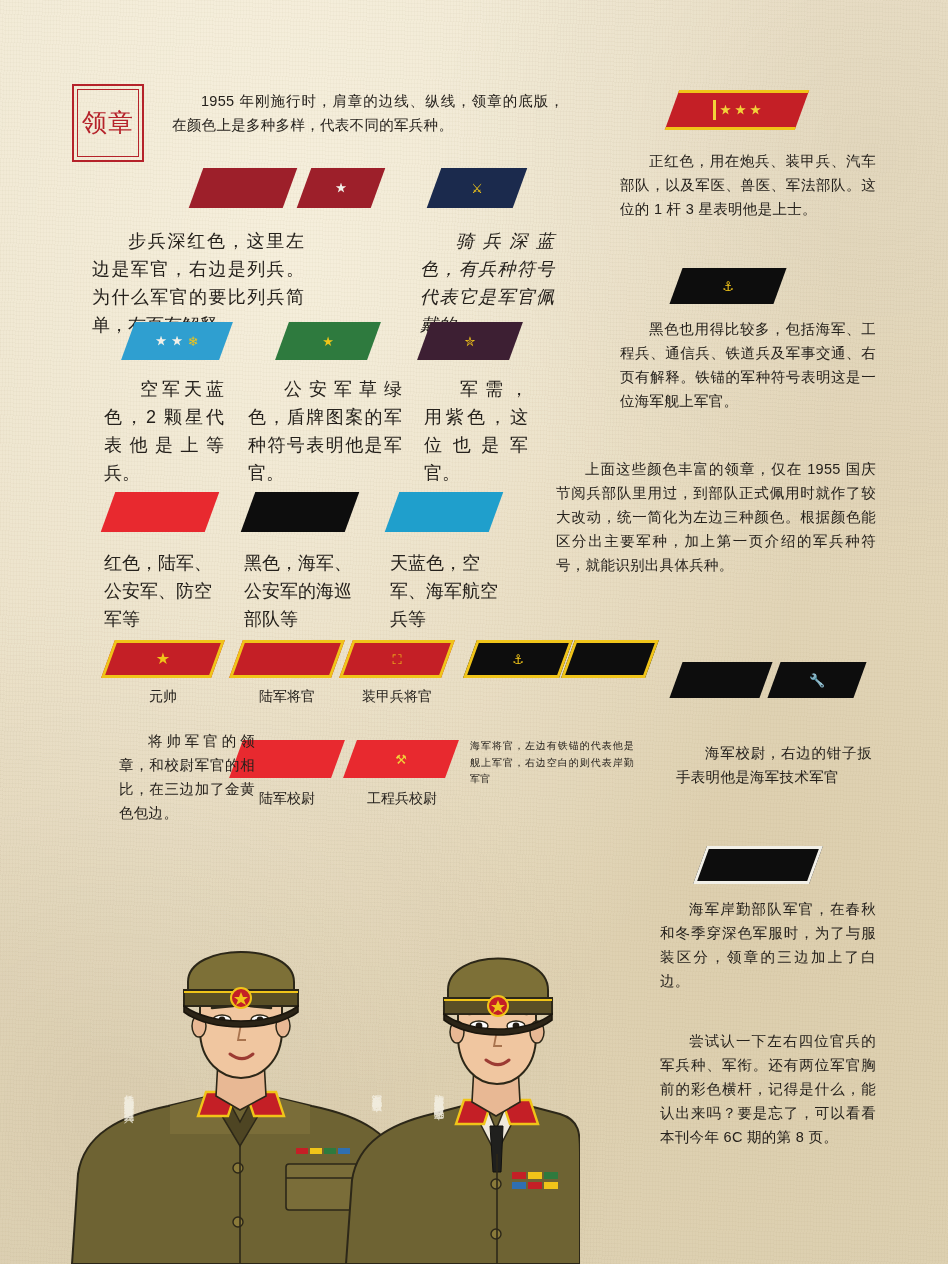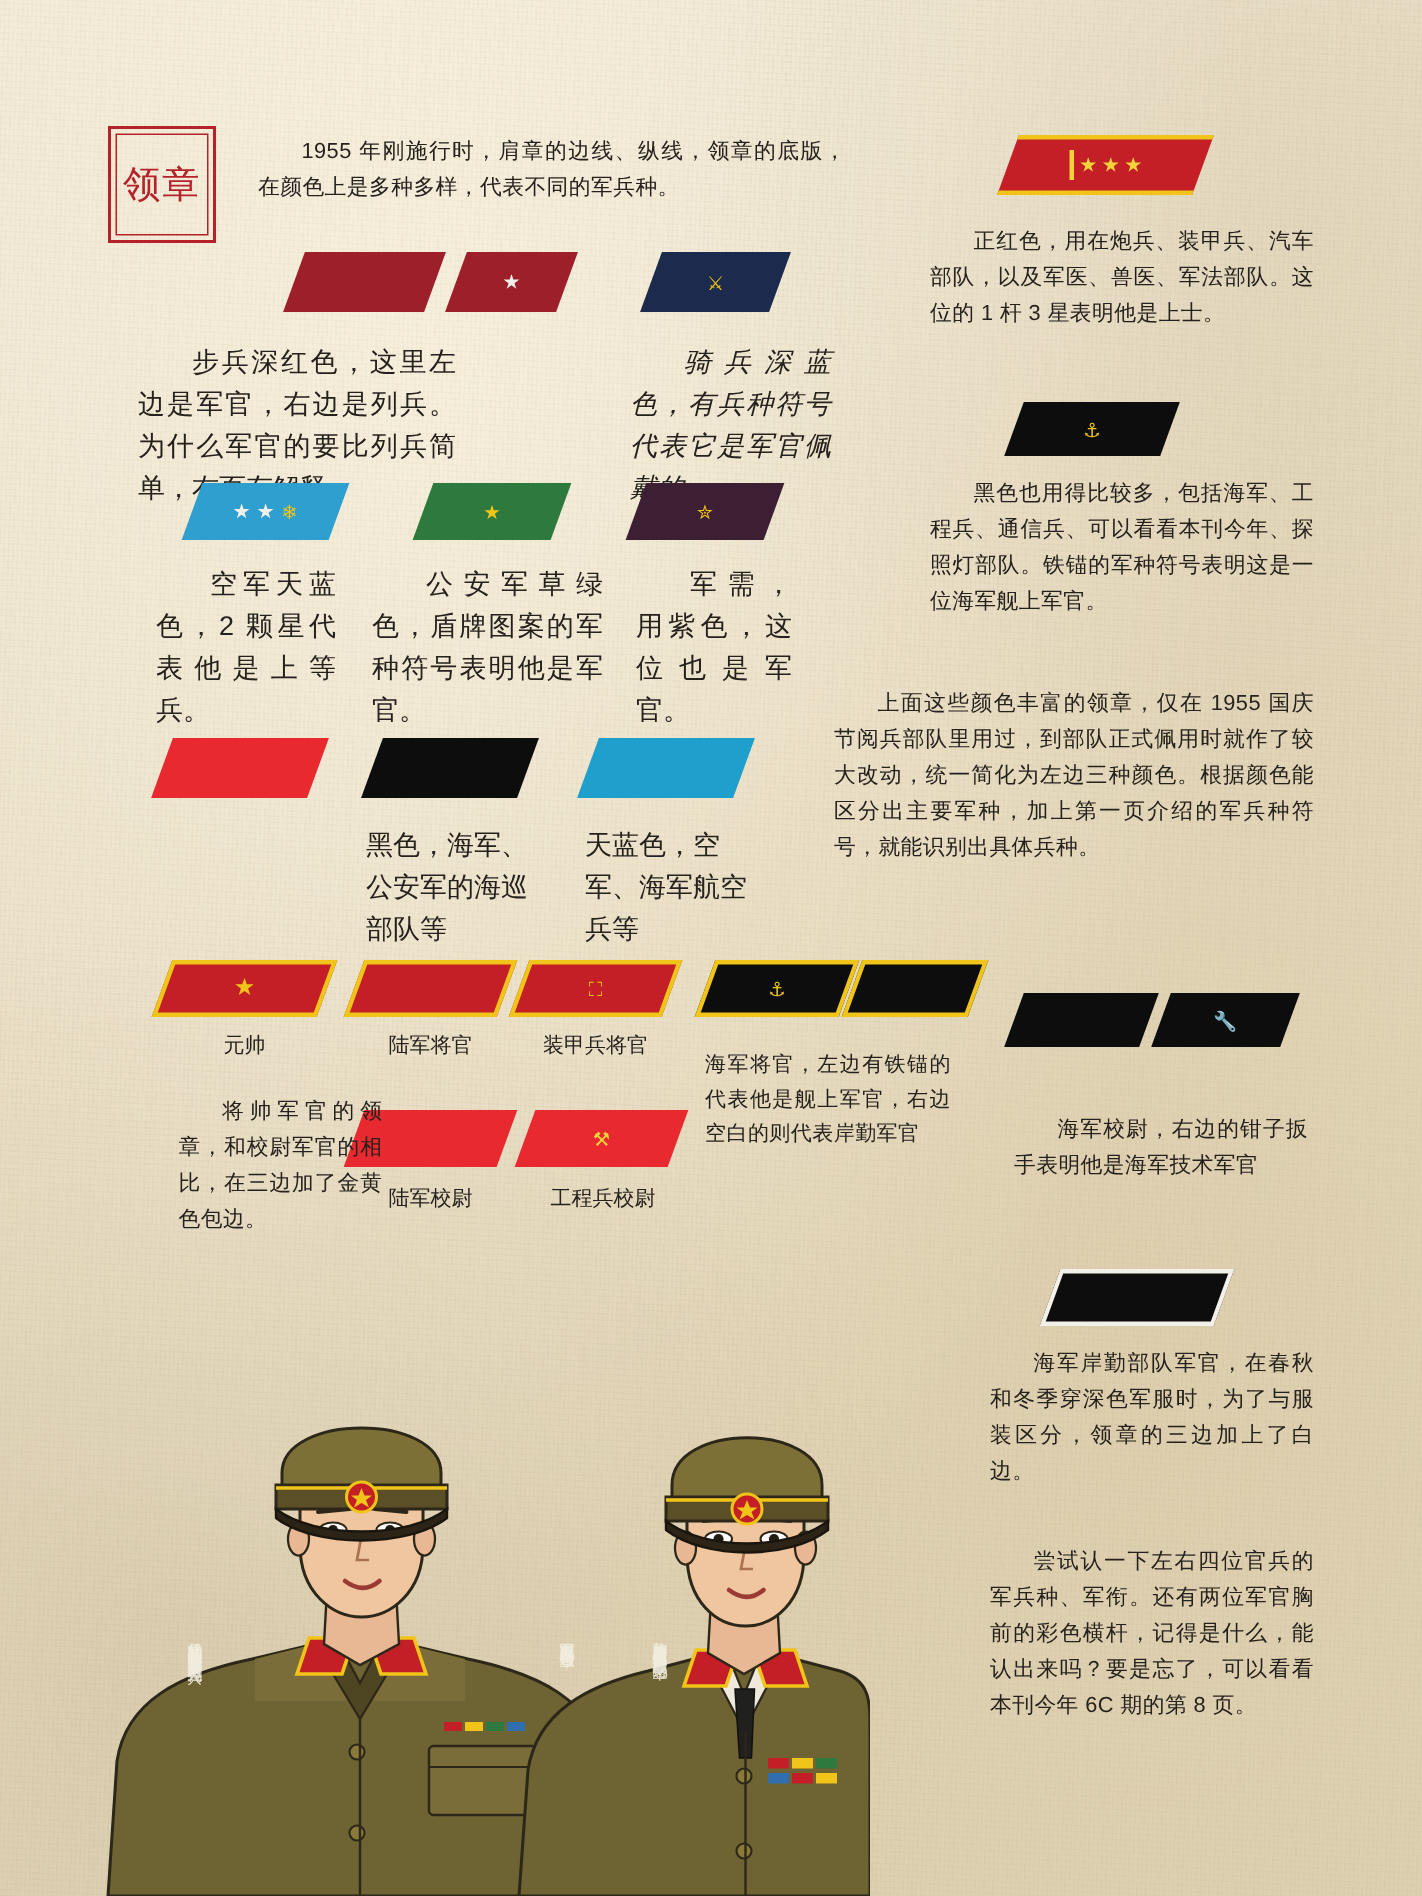"黑色也用得比较多，包括海军、工程兵、通信兵、可以看看本刊今年、探照灯部队。铁锚的" div.txt { text: 可以看看本刊今年、探照灯部队 -> 铁道兵及军事交通、右页有解释 }
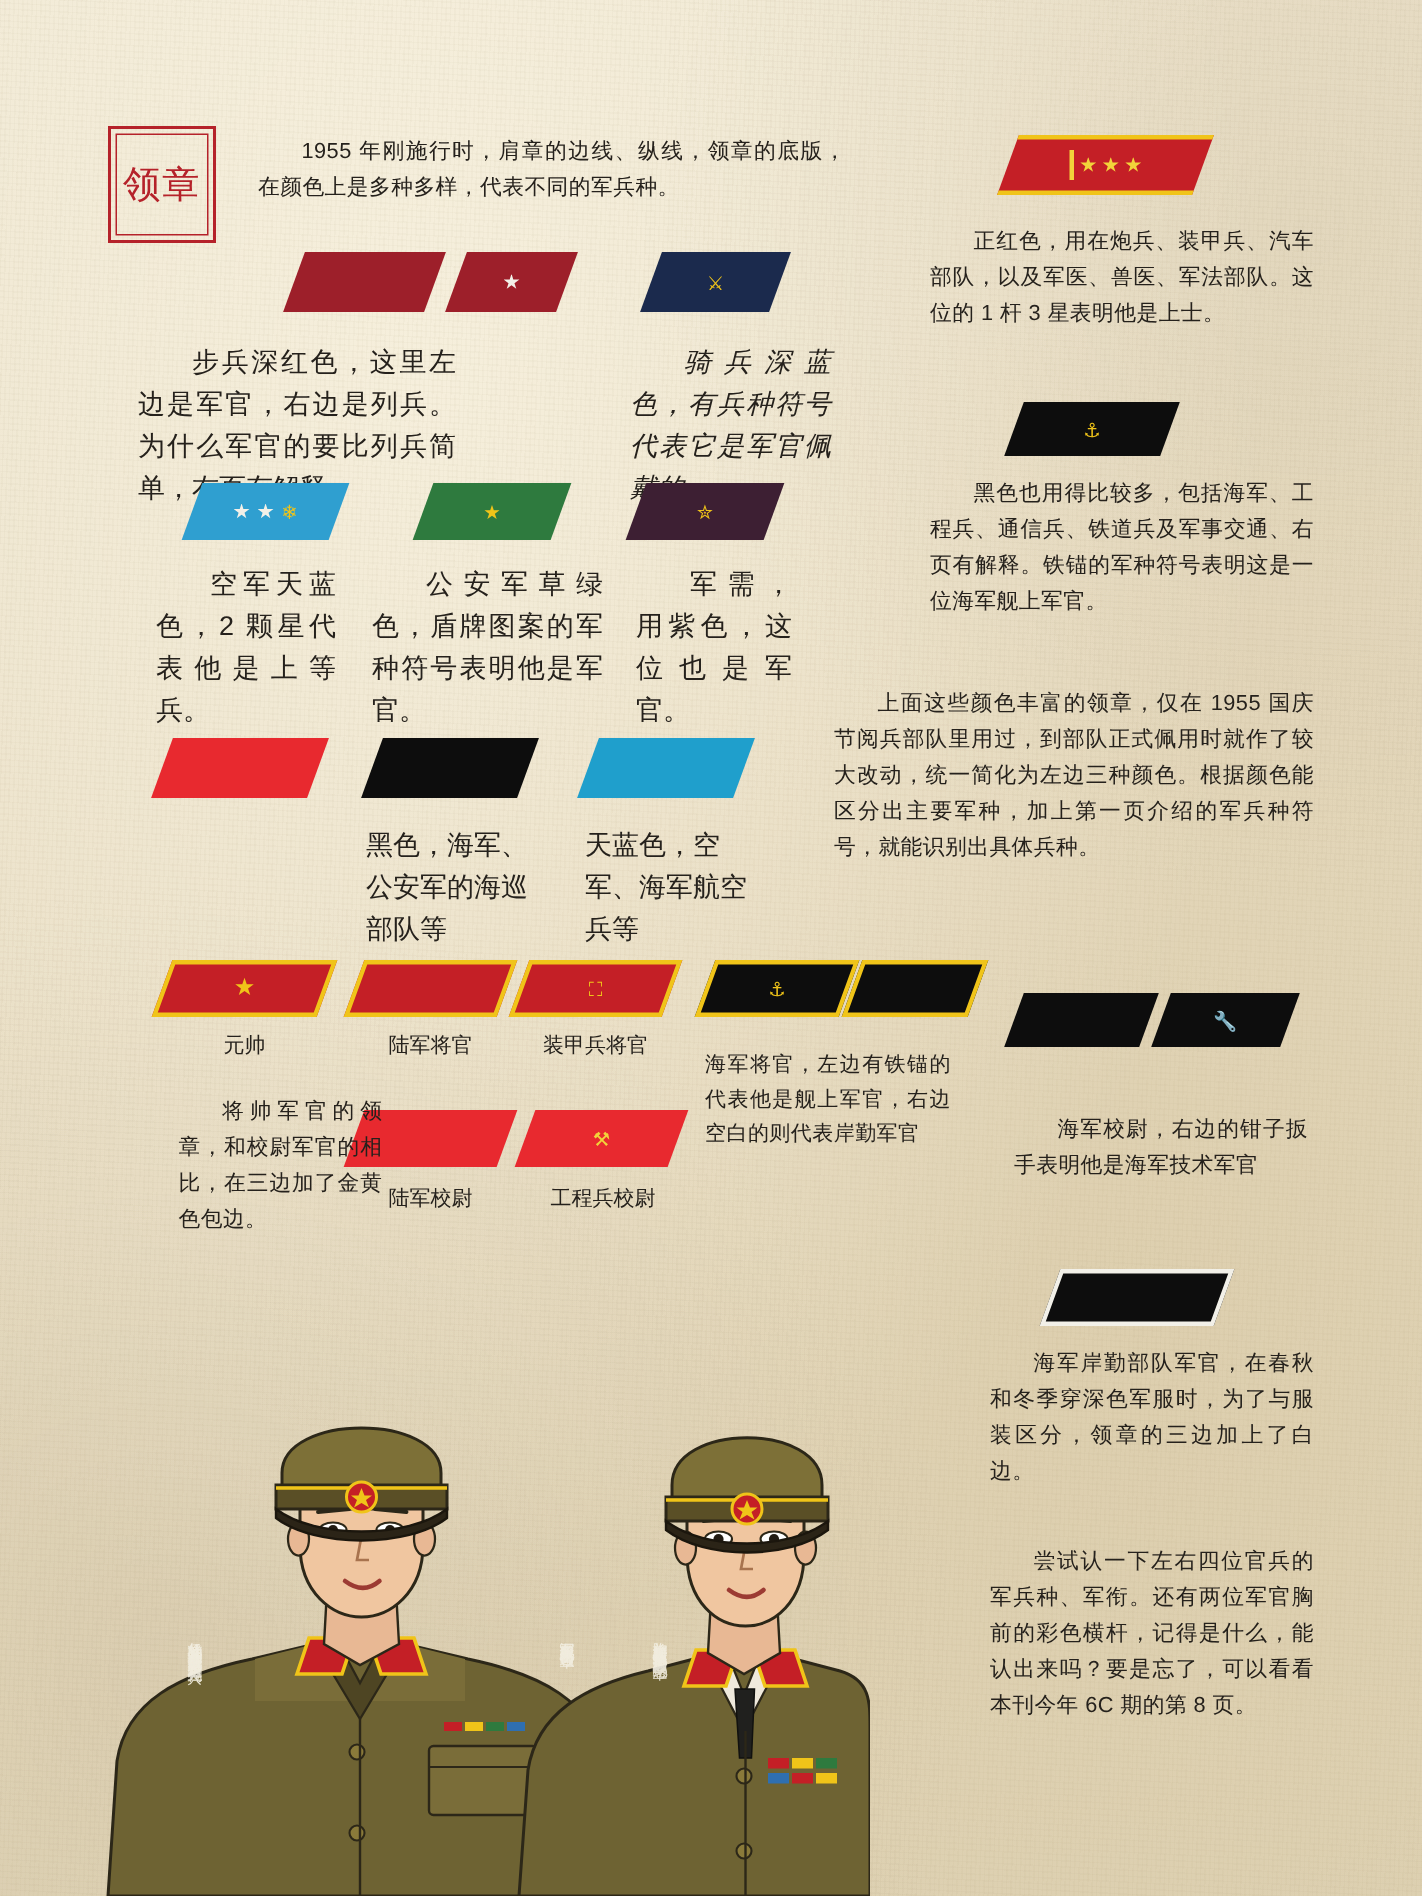"红色，陆军、公安军、防空军等" div.caption { html: none -> <div>红色，陆军、公安军、防空军等</div> }
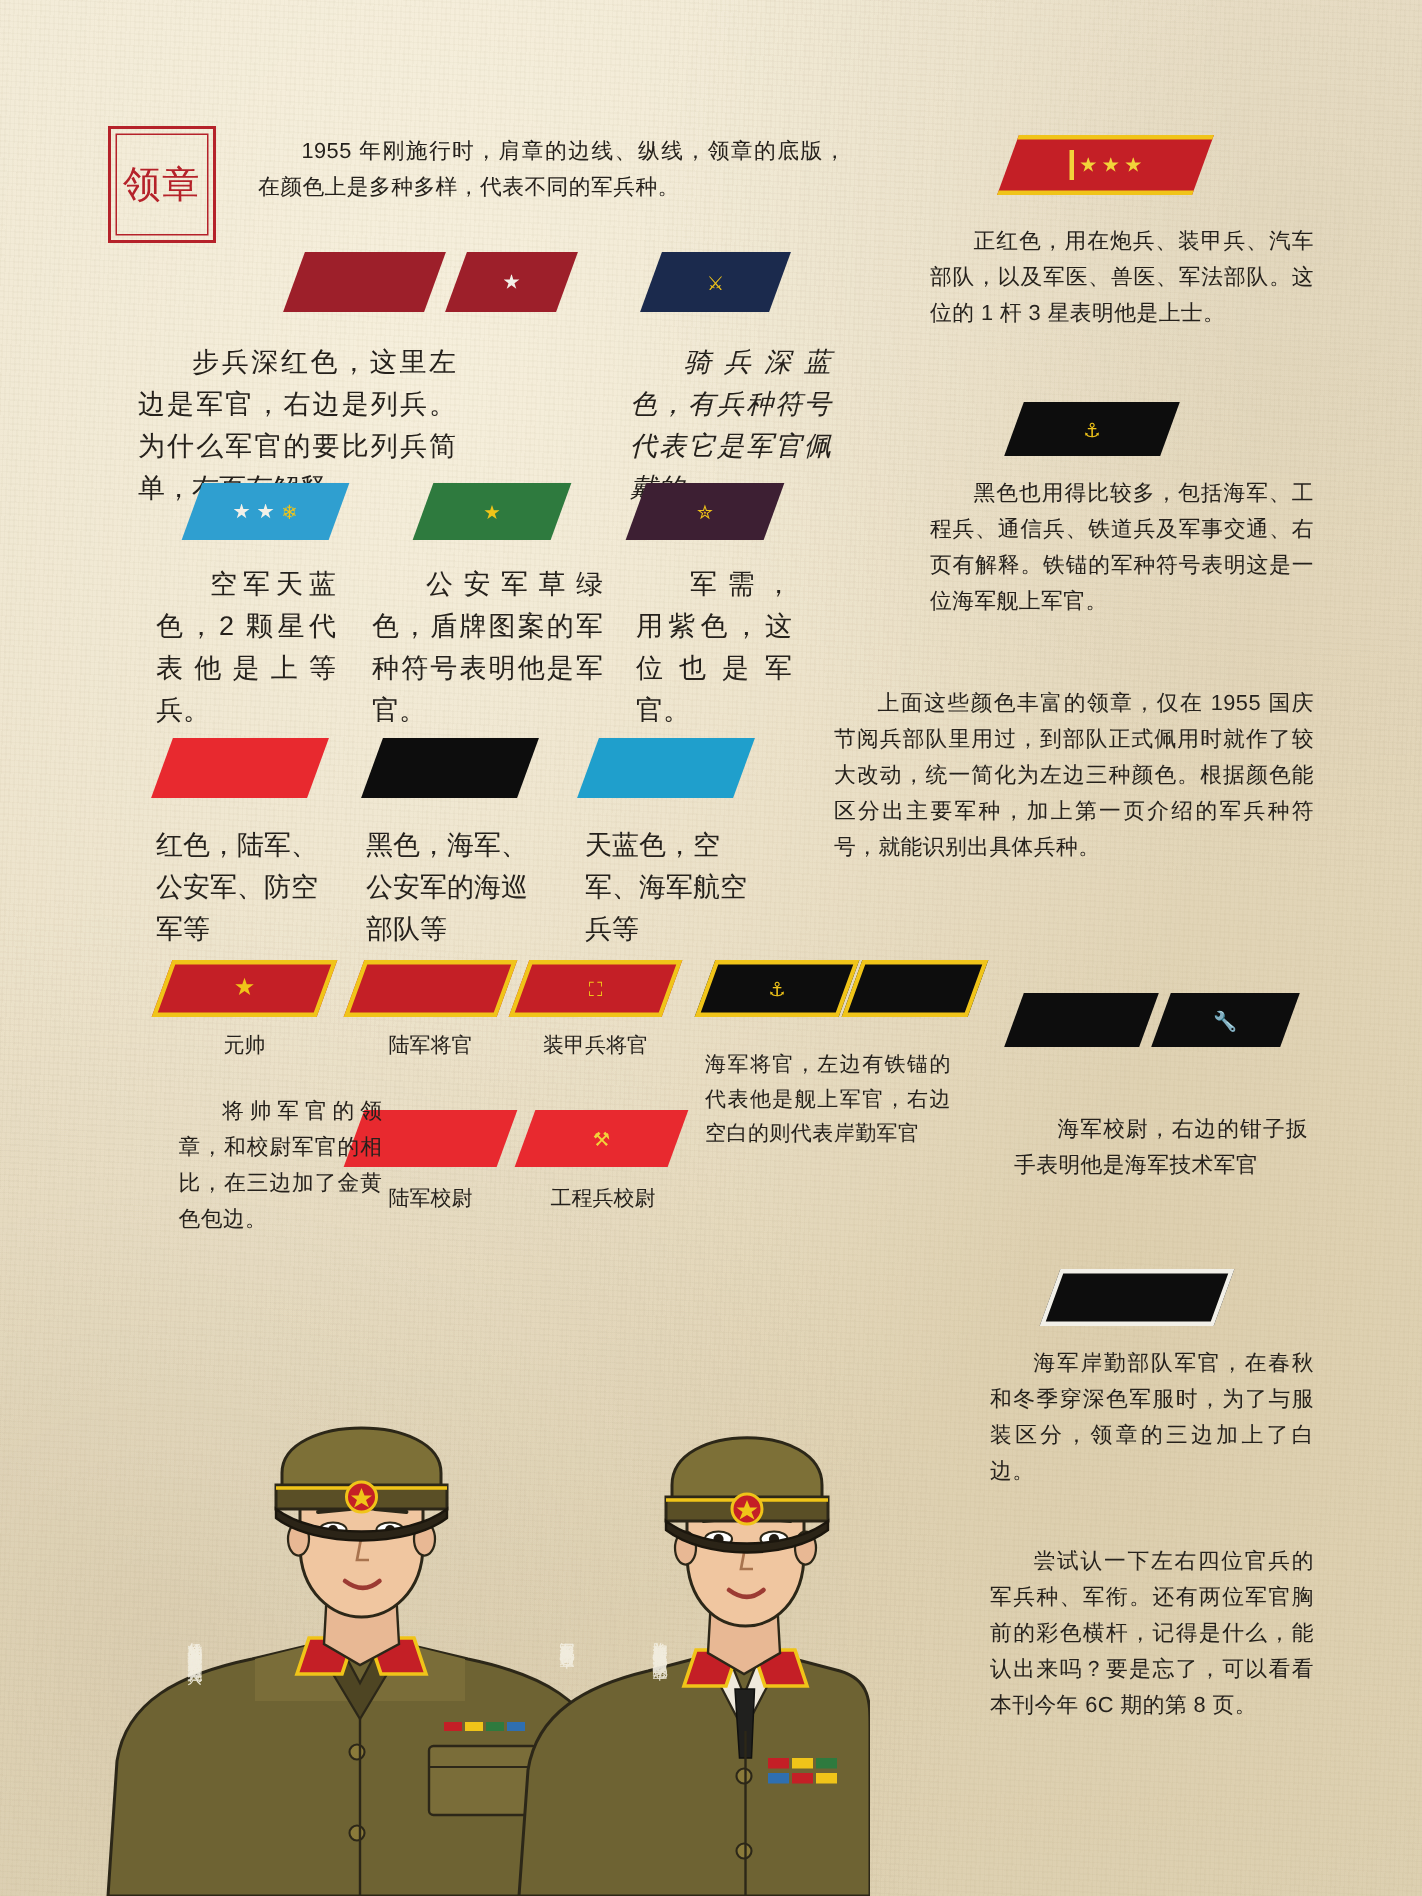"海军将官，左边有铁锚的代表他是舰上军官，右边空白的则代表岸勤军官" div.txt { font-size: 14px -> 10px; top: 698px -> 738px }
